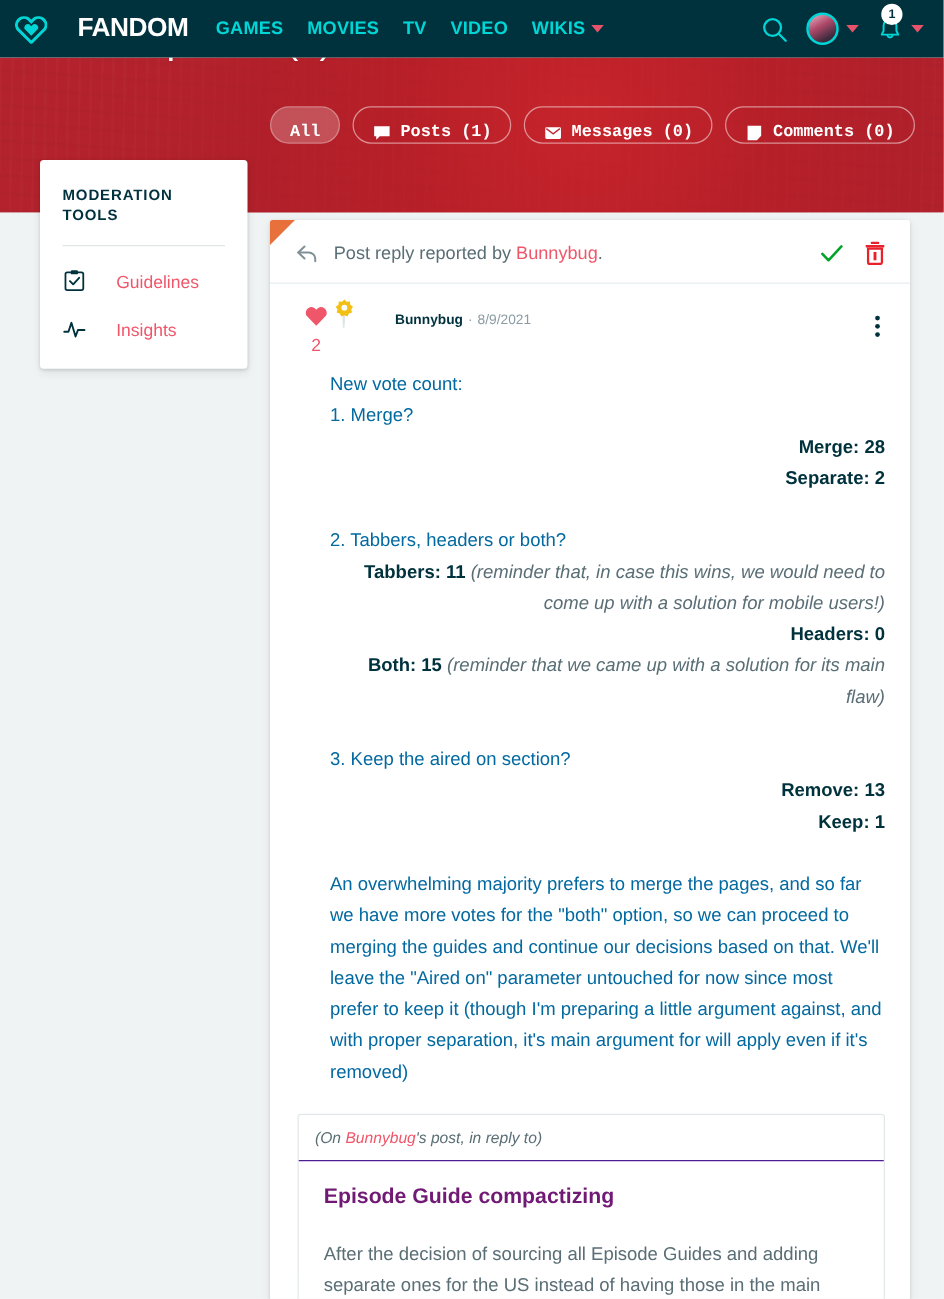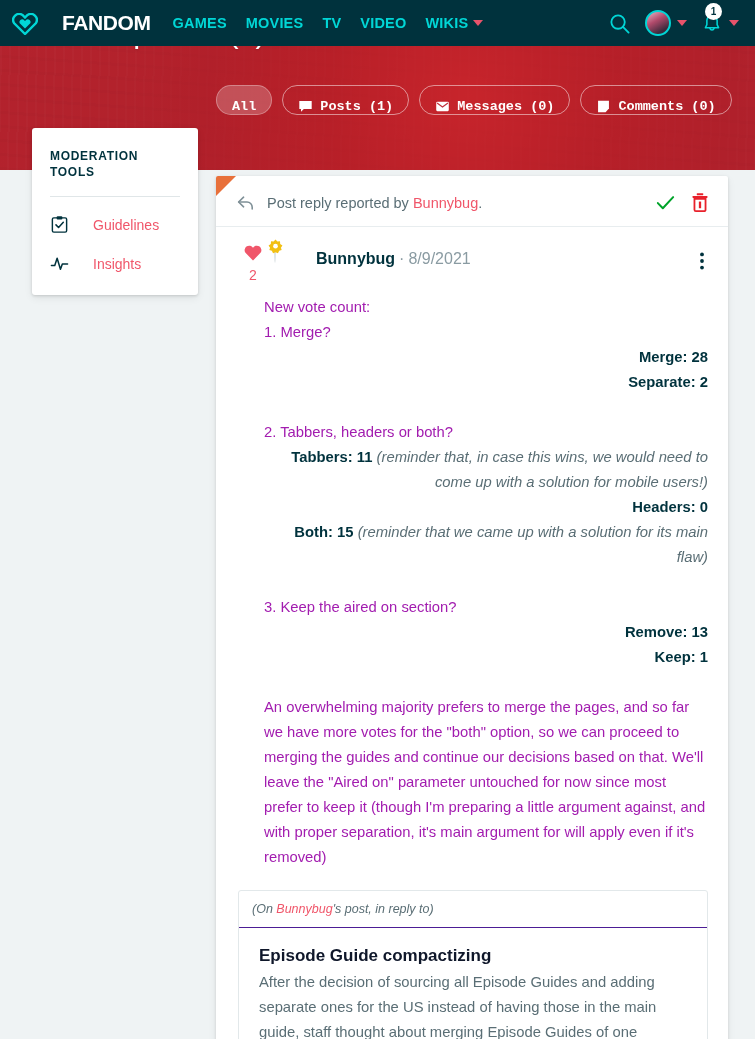"Bunnybug · 8/9/2021" .user-meta { font-size: 16px -> 11px }
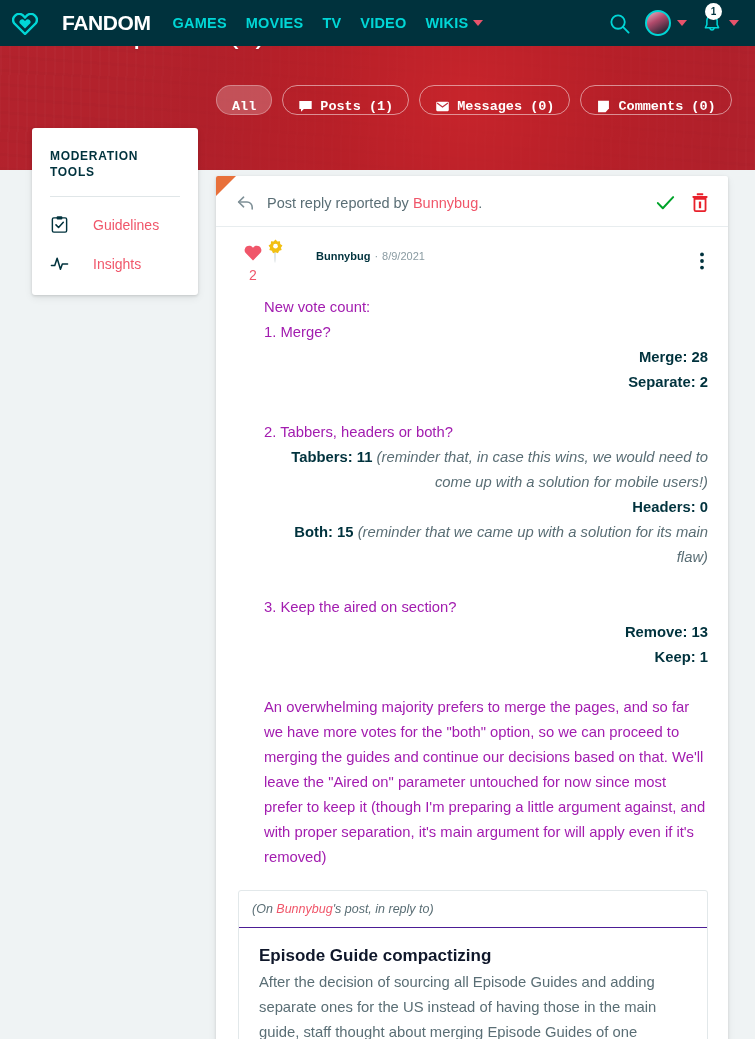"New vote count:" .post-body p { color: #a21caf -> #0369a1 }
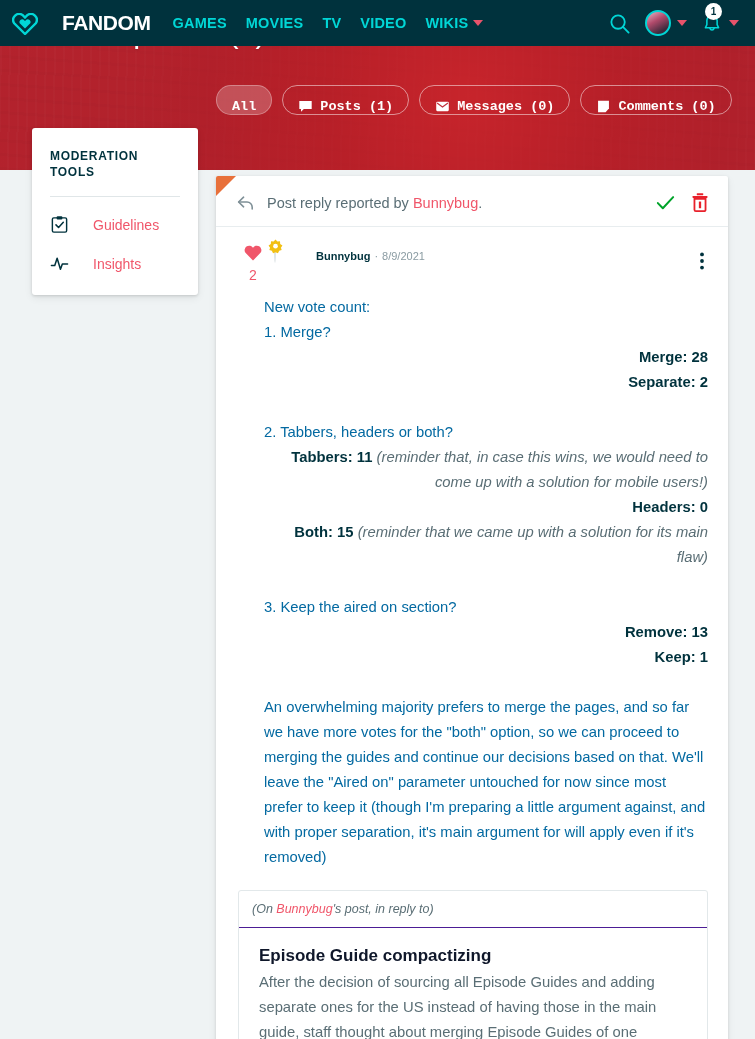"Episode Guide compactizing" .quote-title { color: #0f172a -> #701a75; margin-bottom: 4px -> 25px }
